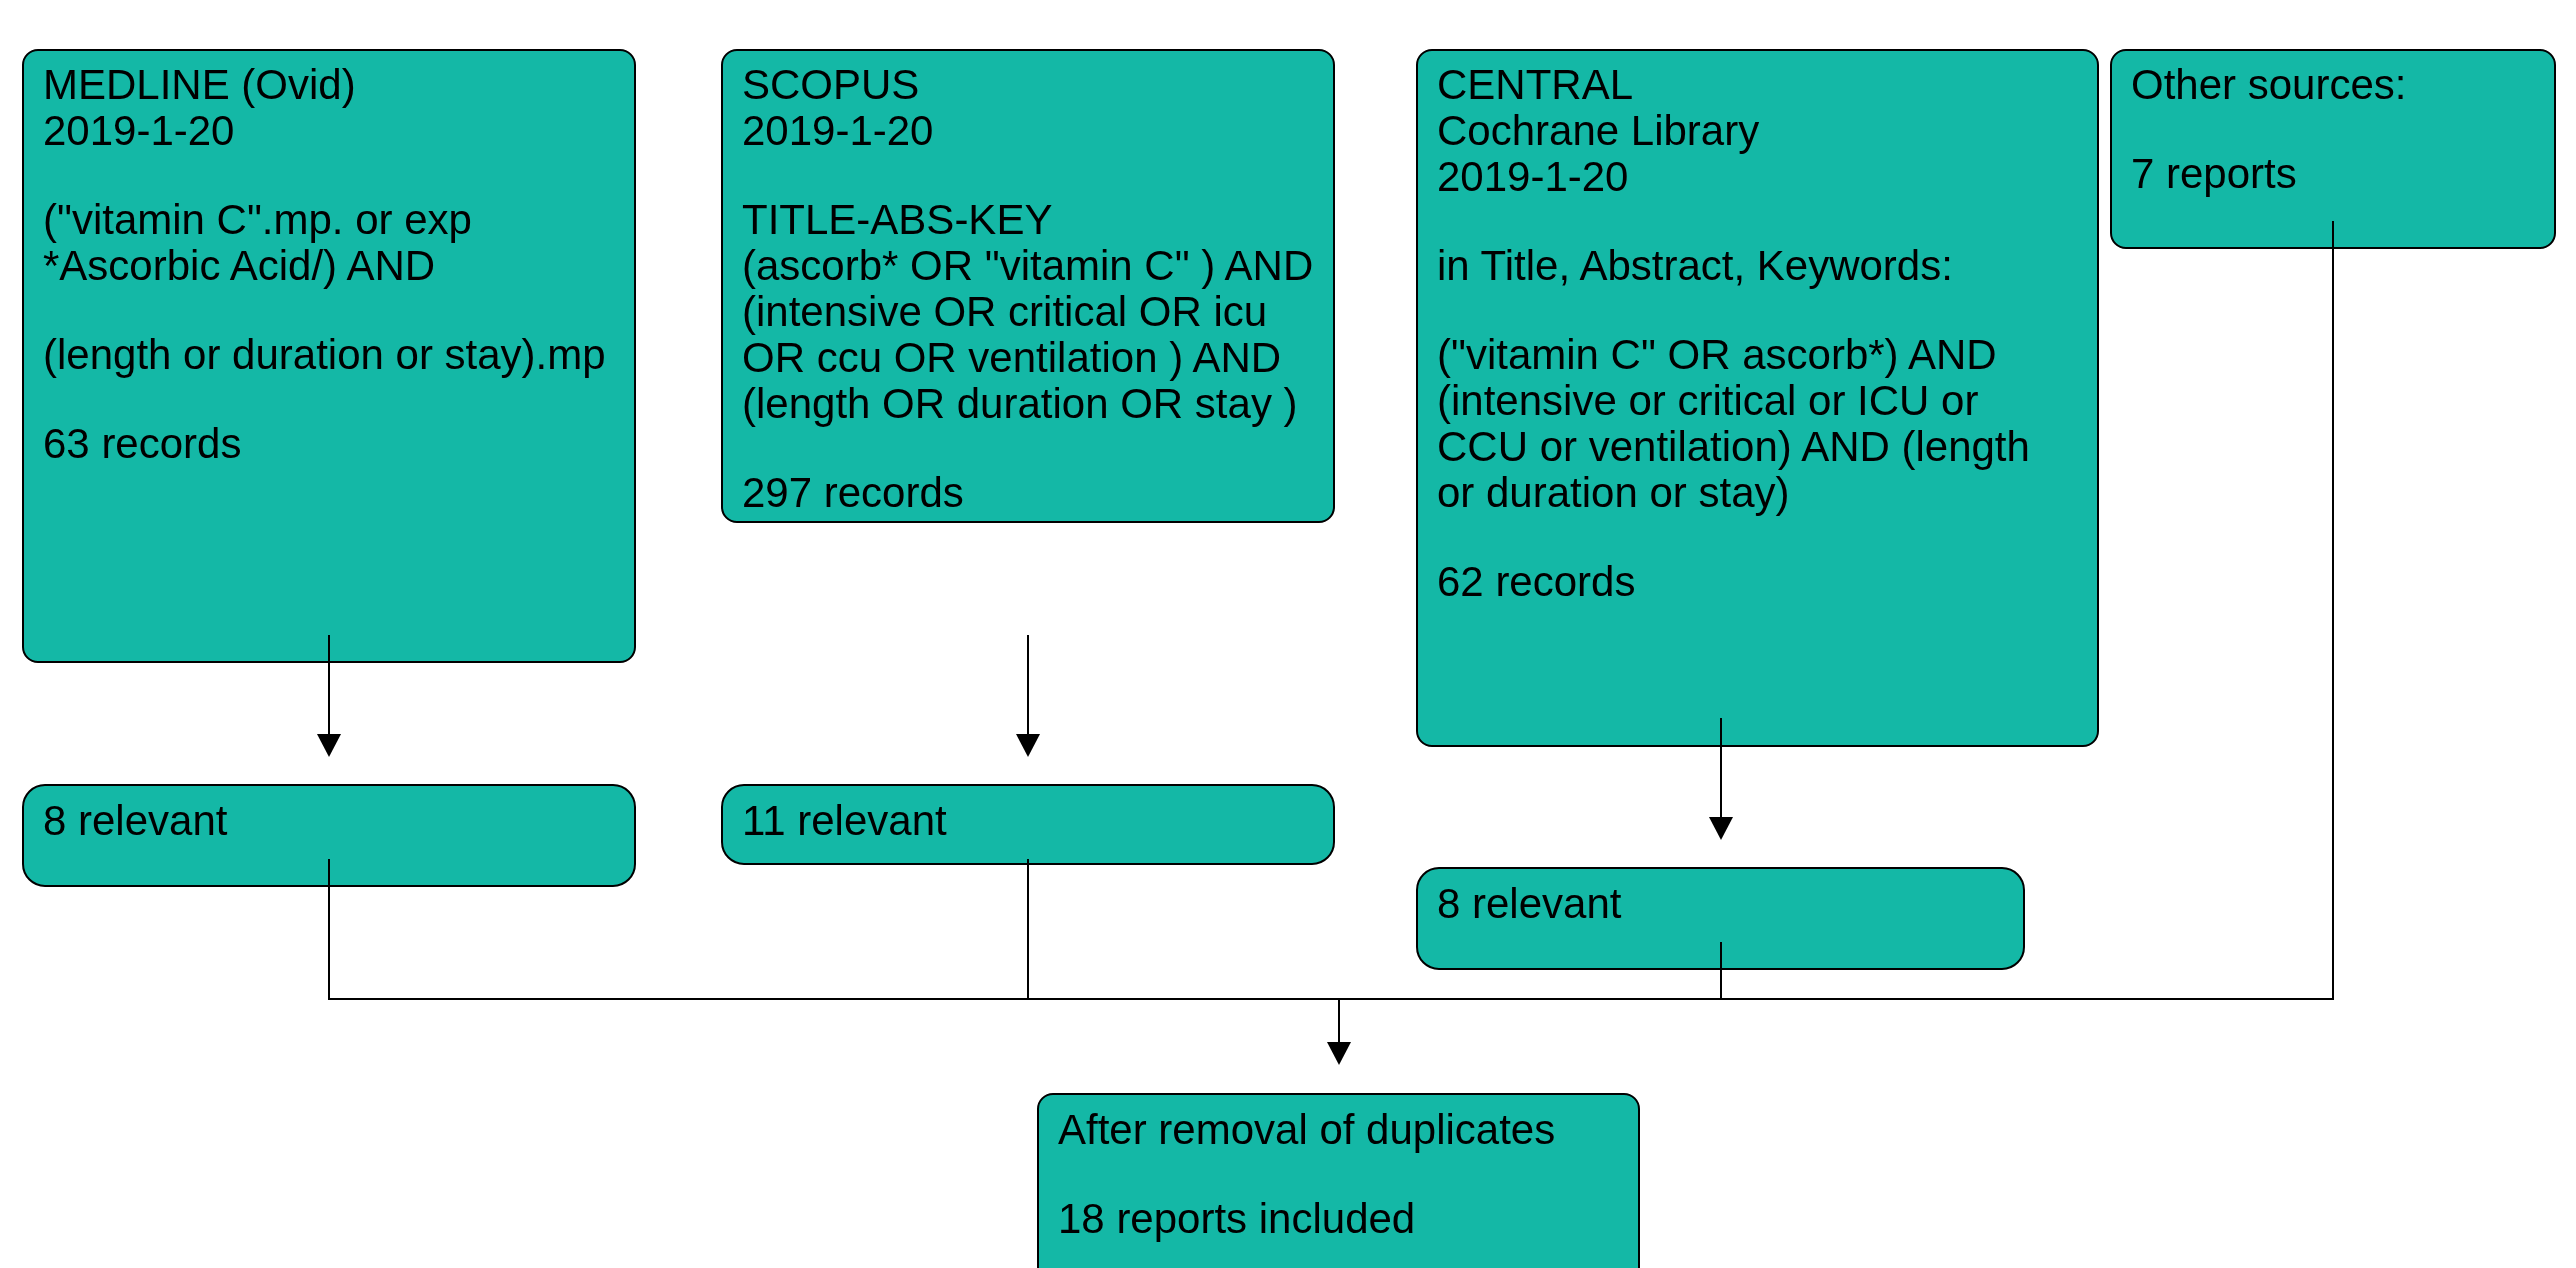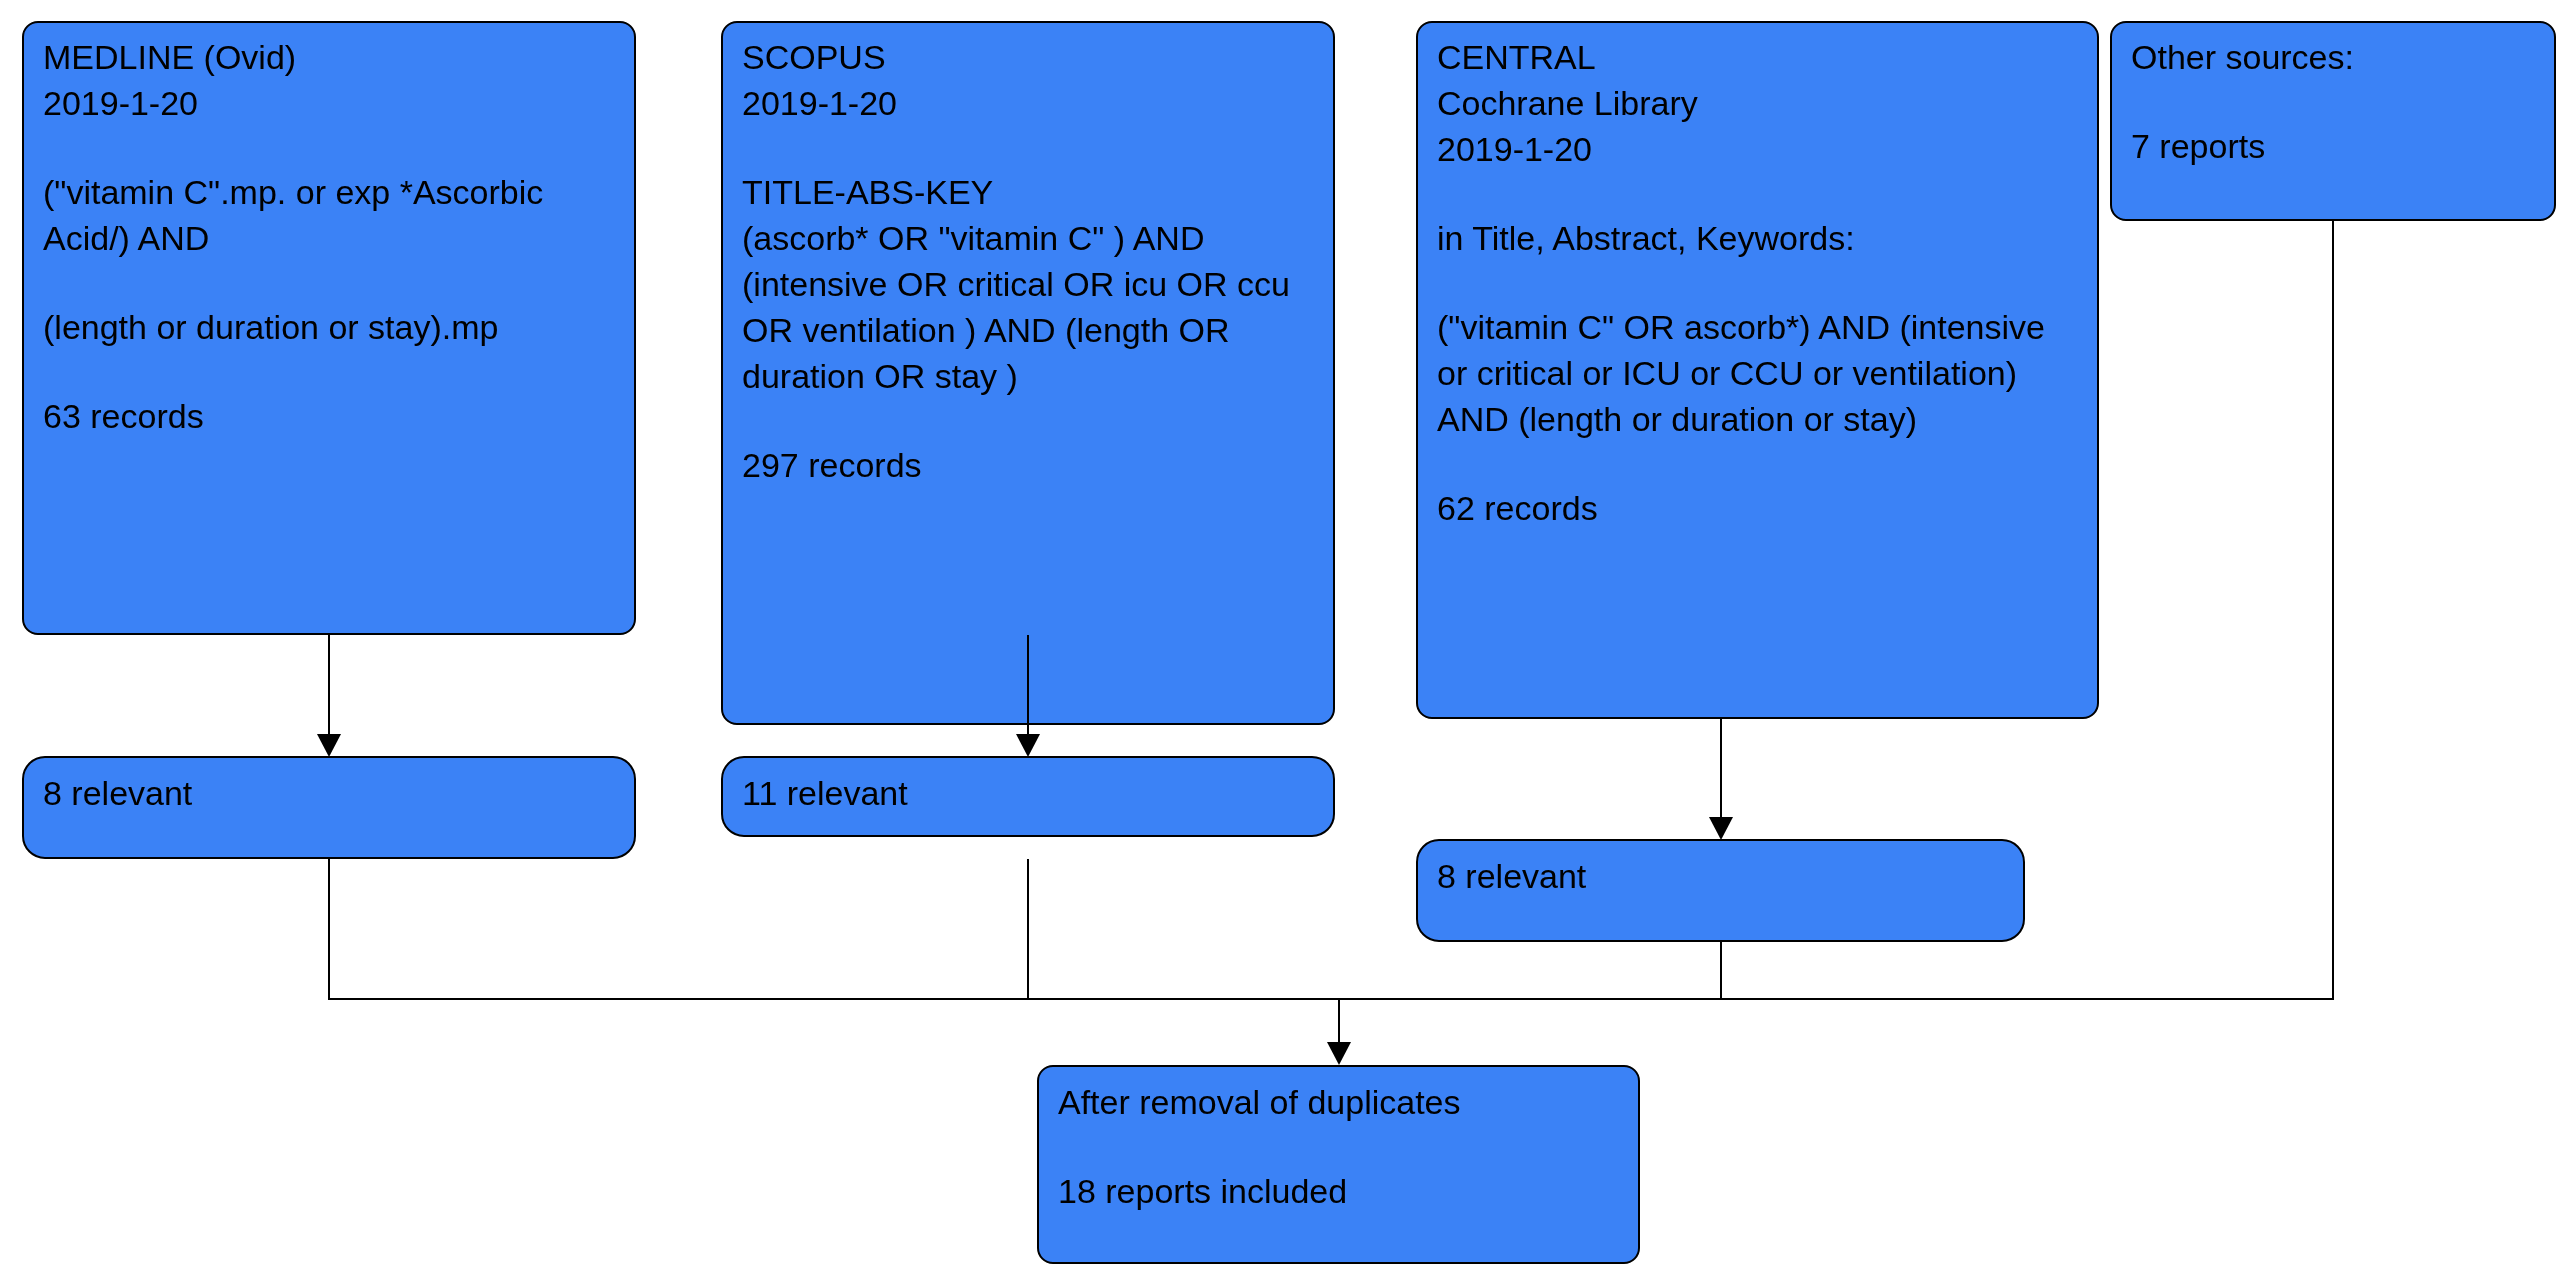"MEDLINE (Ovid)" .box { background: #3b82f6 -> #14b8a6; font-size: 34px -> 42px; margin-top: none -> 28px }
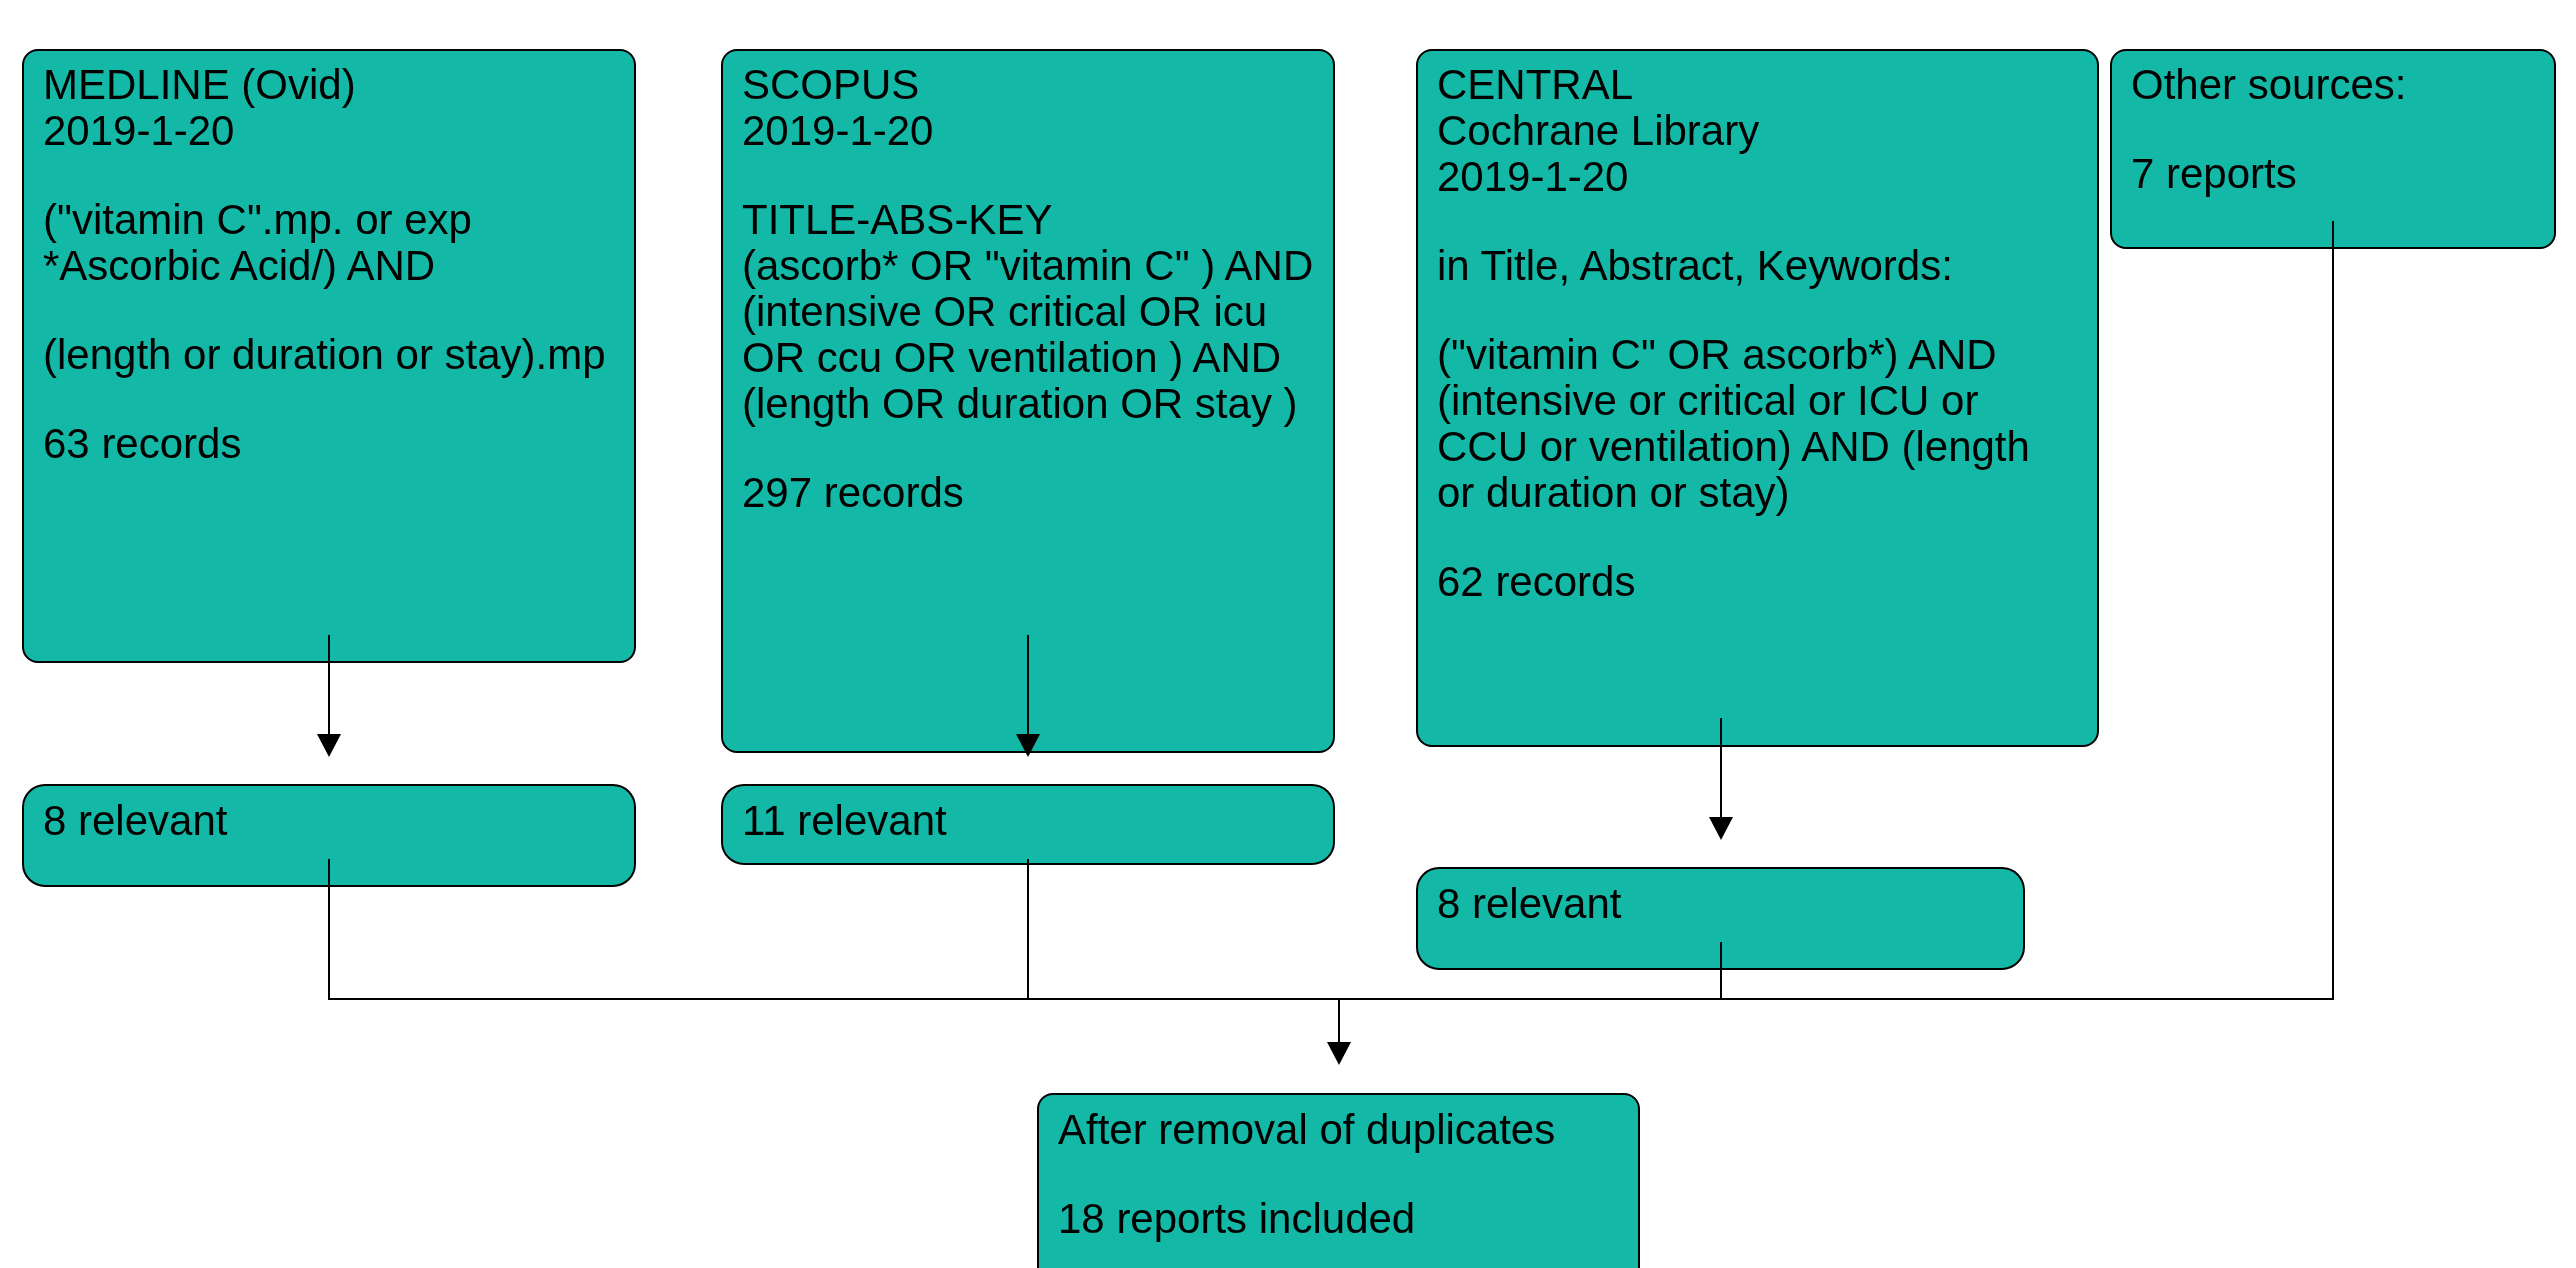"SCOPUS" #box-scopus { height: 704px -> 474px }
